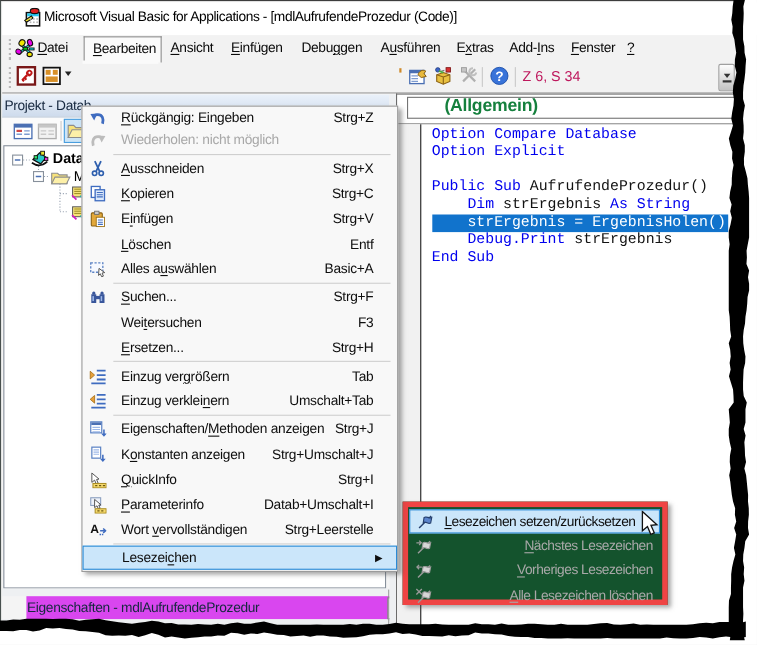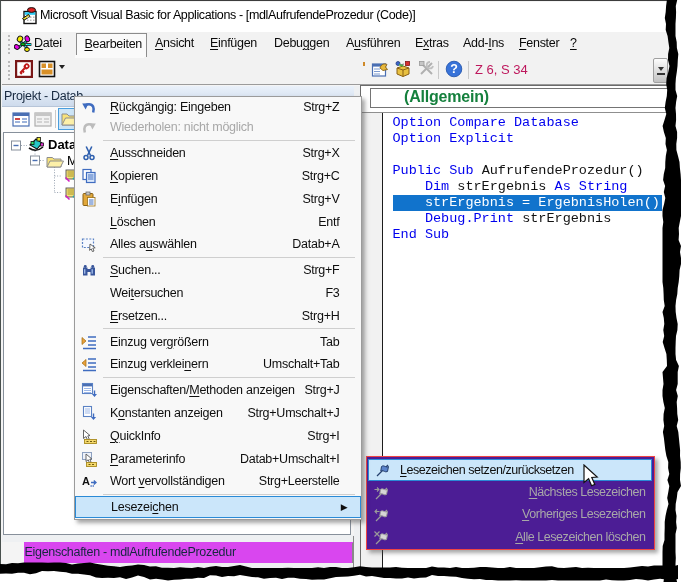"Datab+A" span.sc { text: Datab+A -> Basic+A }
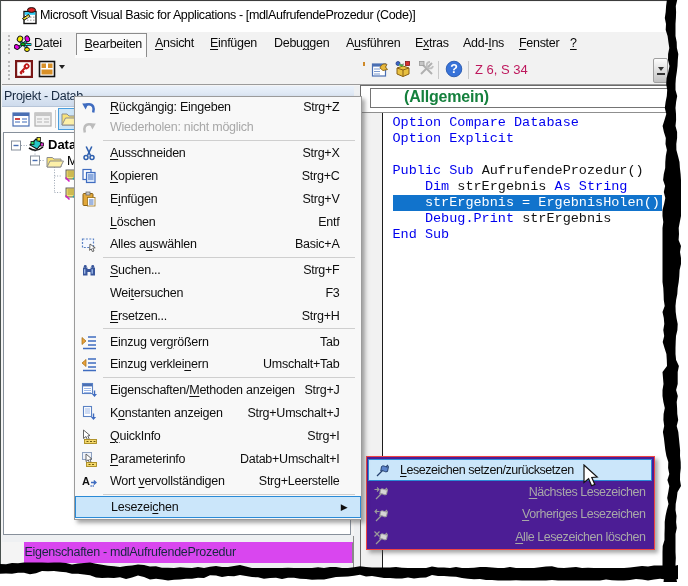"Lesezeichen setzen/zurücksetzen" #submenu { background: #4c1d95 -> #14532d; border: 1px solid #ef4444 -> 5px solid #ef4444; width: 289px -> 241px }
